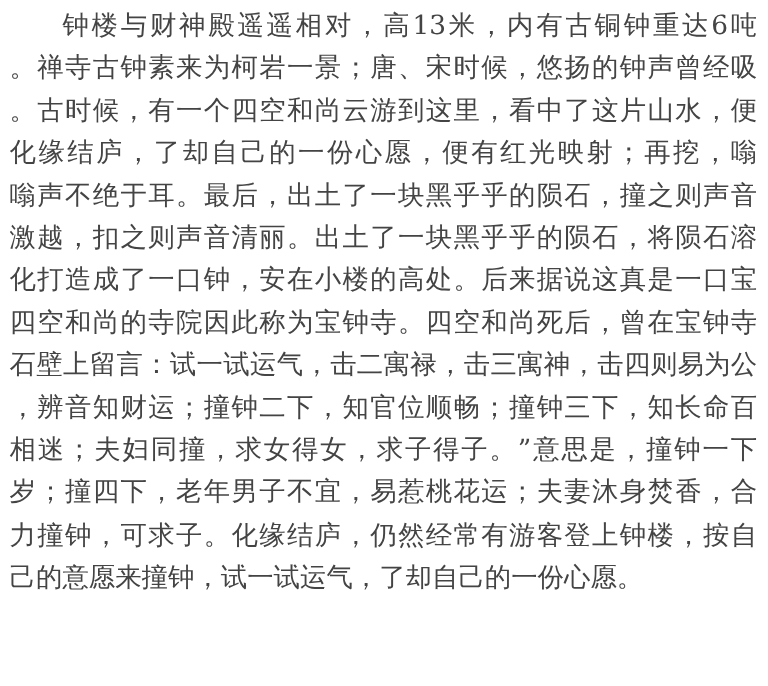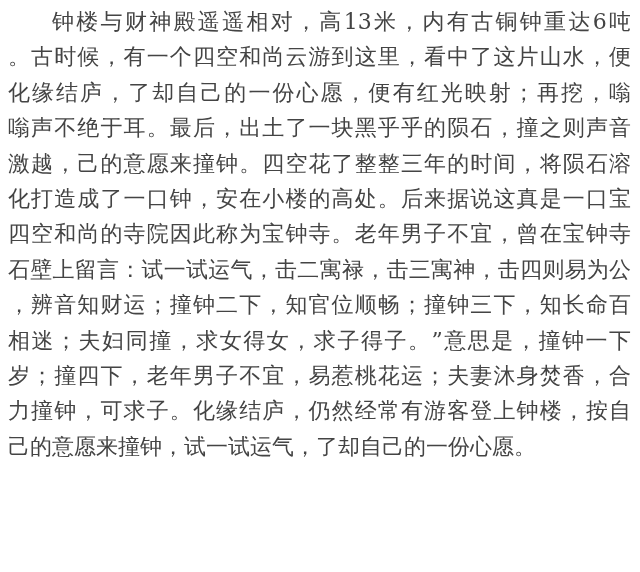"。禅寺古钟素来为柯岩一景；唐、宋时候，悠扬的钟声曾经吸" div.line { html: none -> <div>。禅寺古钟素来为柯岩一景；唐、宋时候，悠扬的钟声曾经吸</div> }
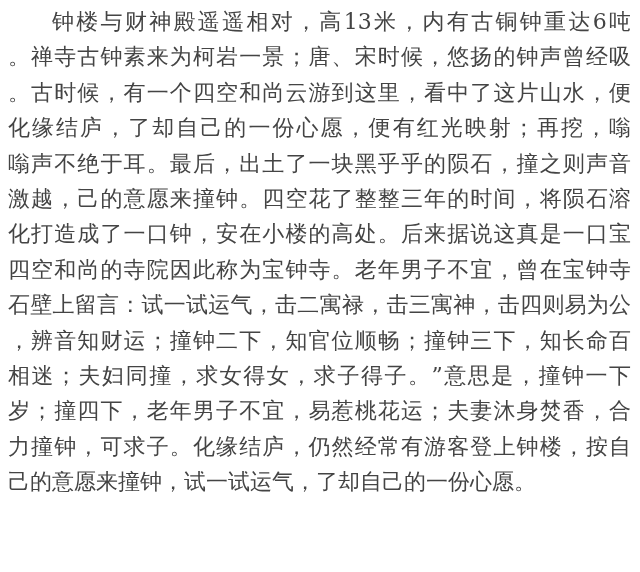"激越，己的意愿来撞钟。四空花了整整三年的时间，将陨石溶" div.line { text: 己的意愿来撞钟。四空花了整整三年的时间 -> 扣之则声音清丽。出土了一块黑乎乎的陨石 }
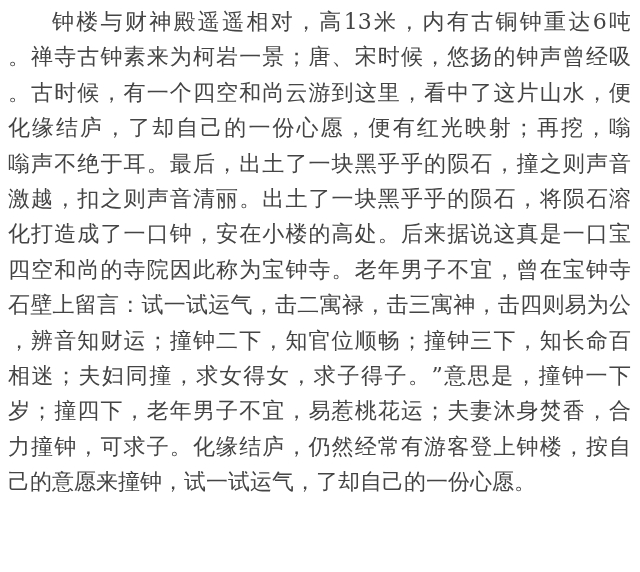"四空和尚的寺院因此称为宝钟寺。老年男子不宜，曾在宝钟寺" div.line { text: 老年男子不宜 -> 四空和尚死后 }
